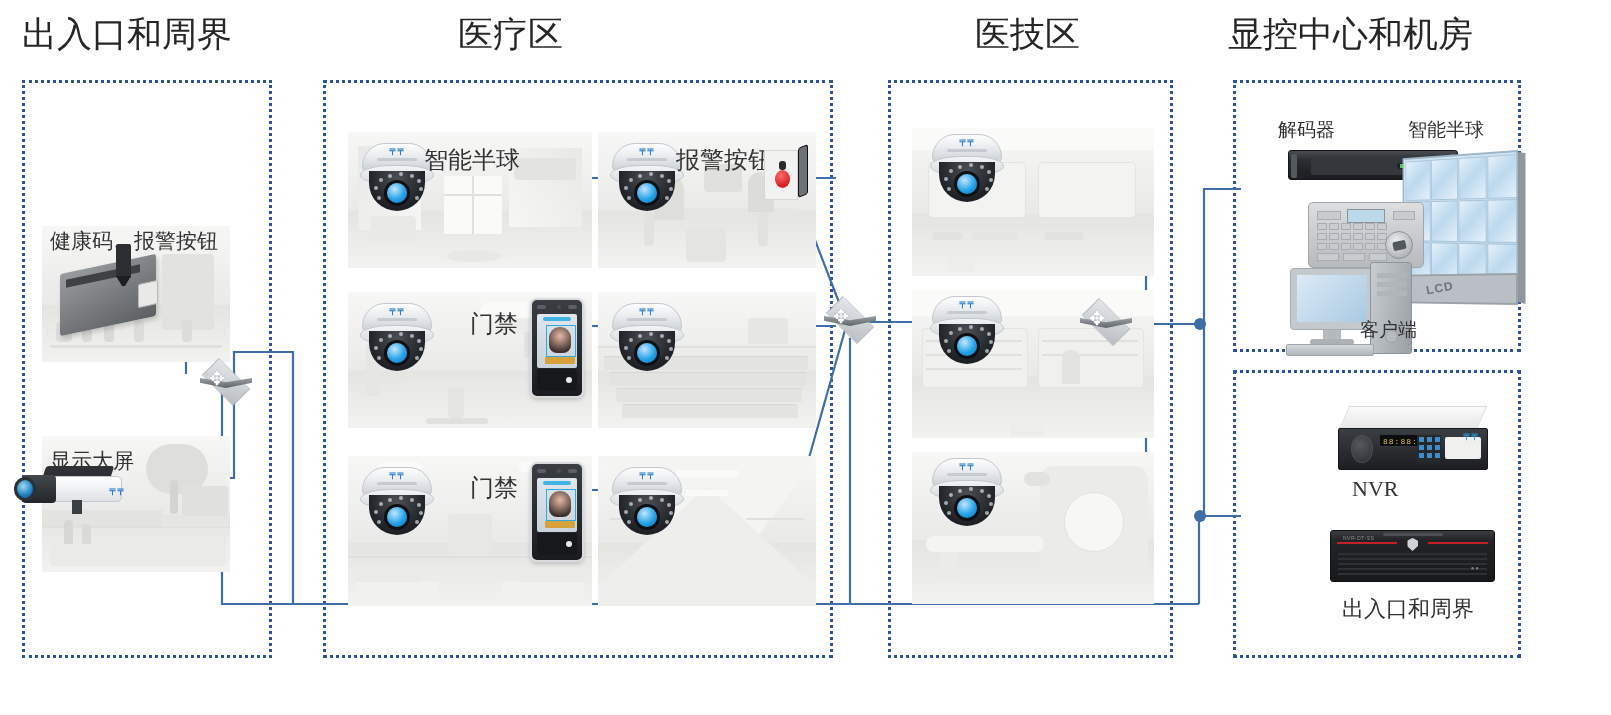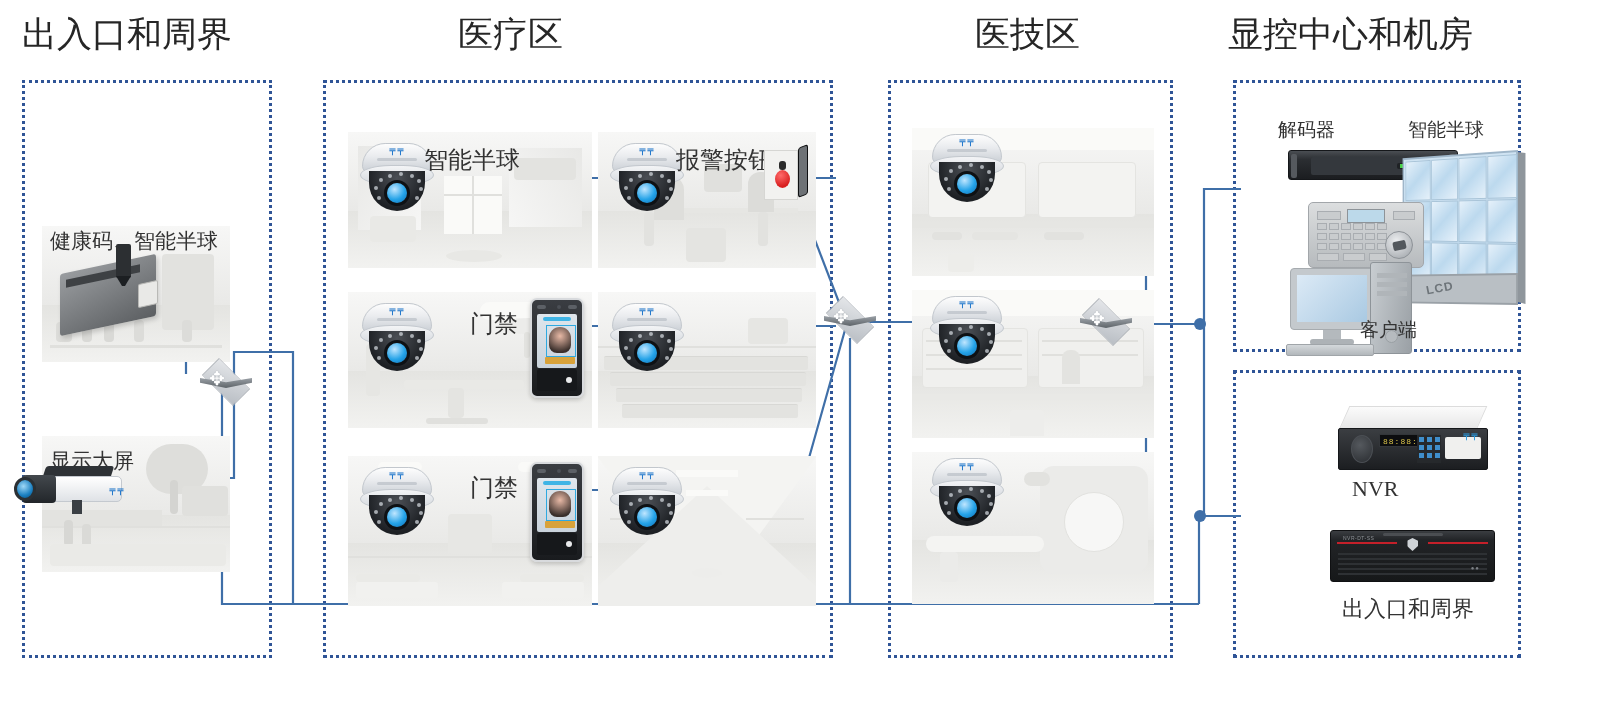"健康码、智能半球" div.olabel { text: 智能半球 -> 报警按钮 }
